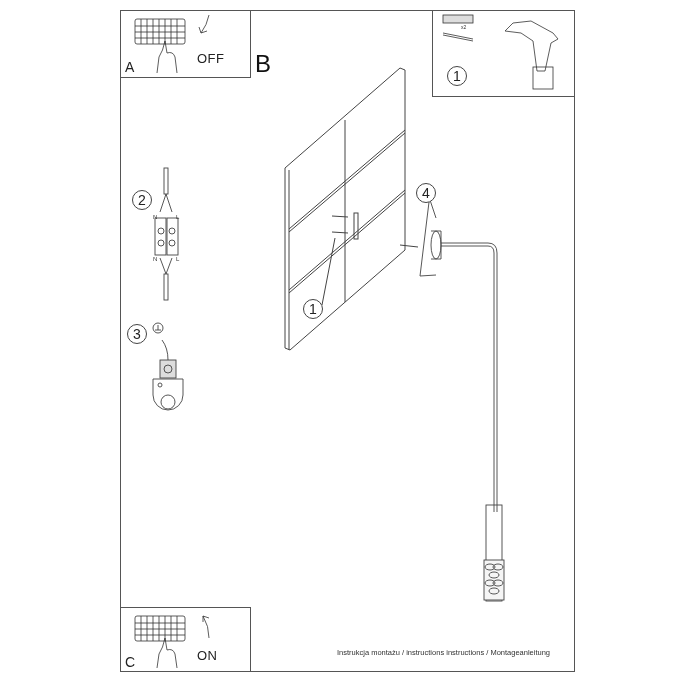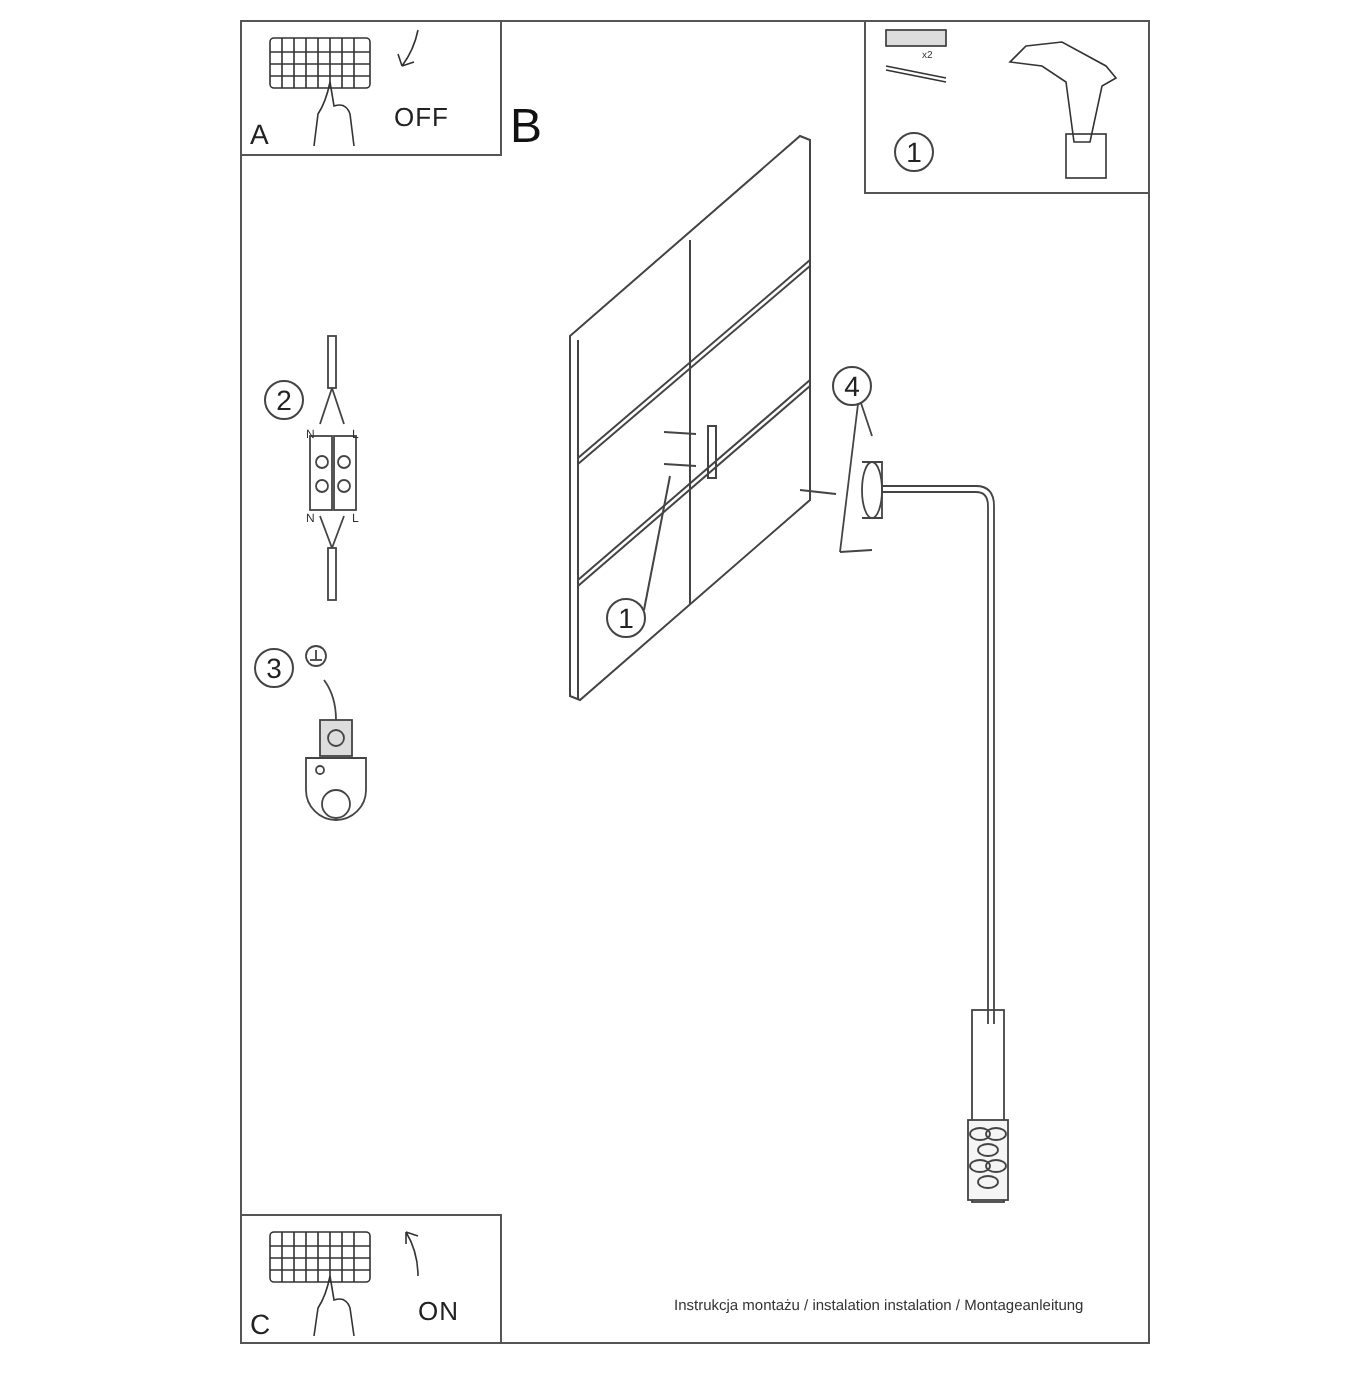"ON" span.word { left: 88px -> 76px }
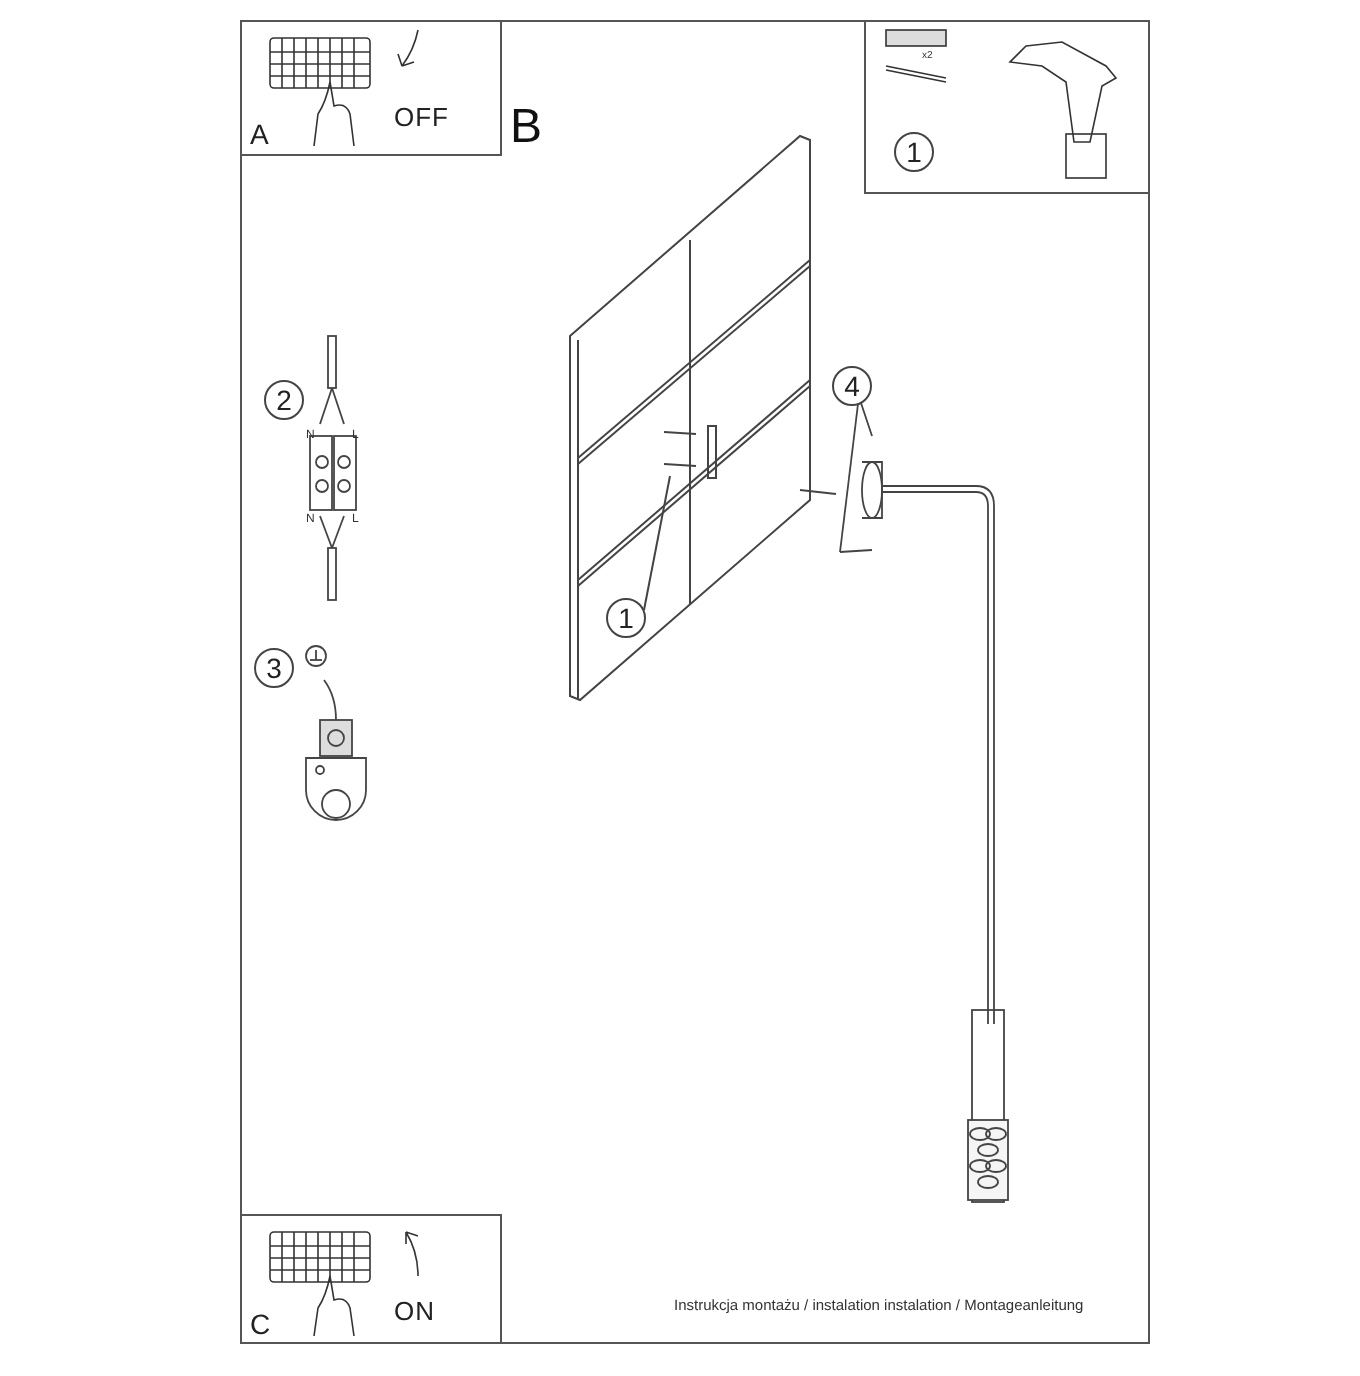"Instrukcja montażu / instalation" div { text: instalation instalation -> instructions instructions }
